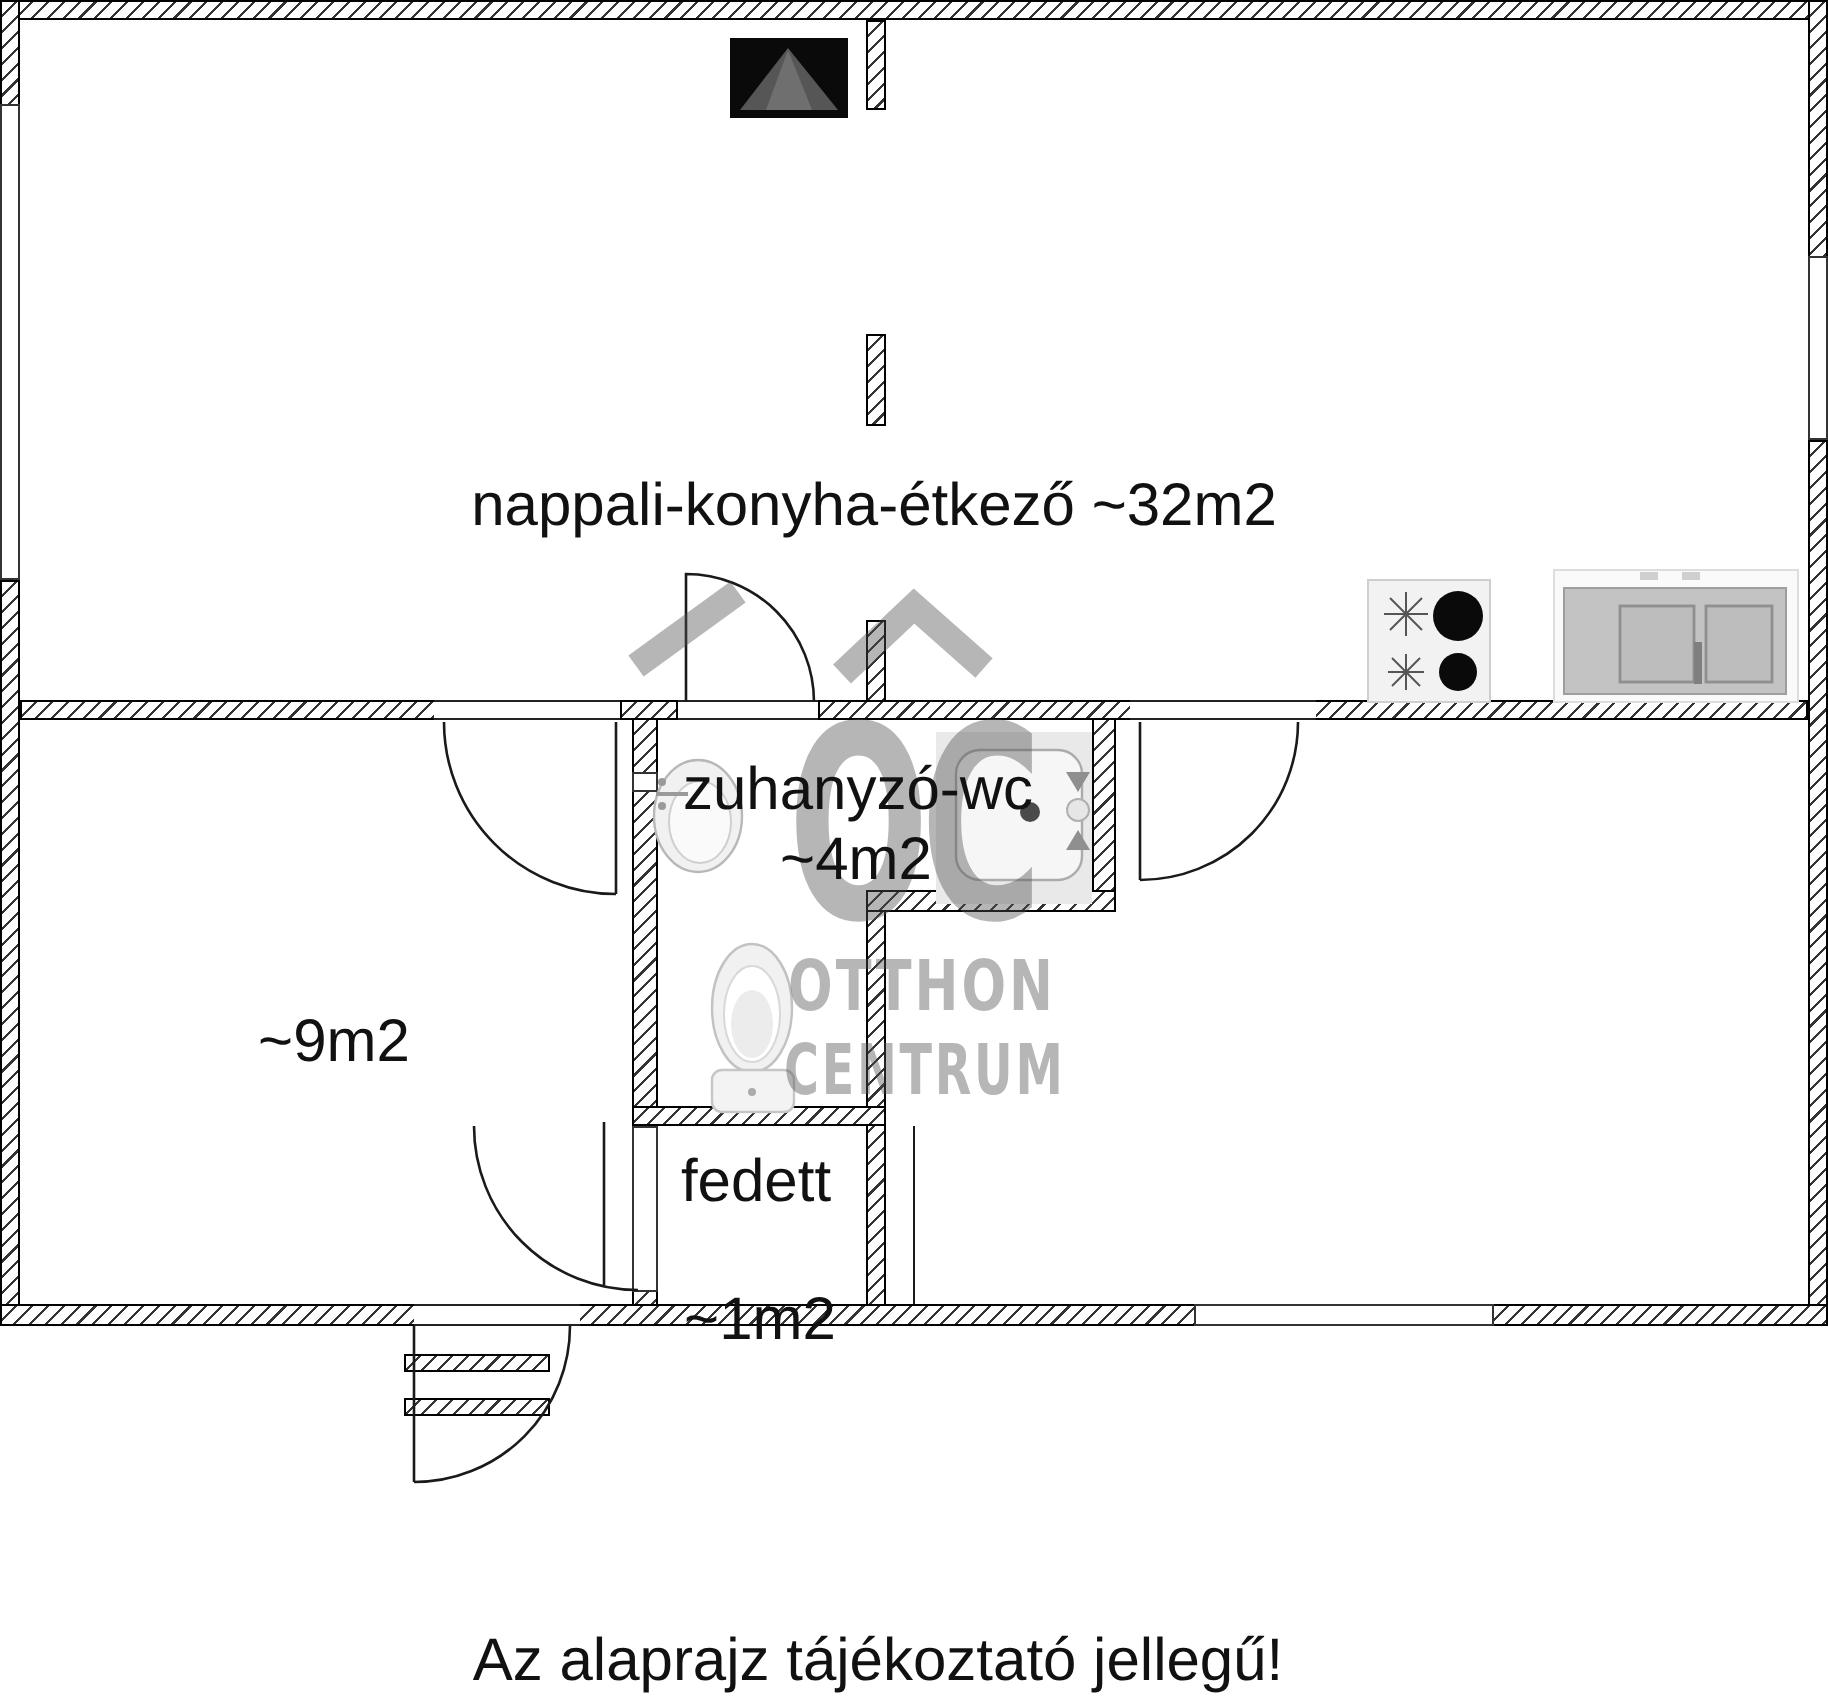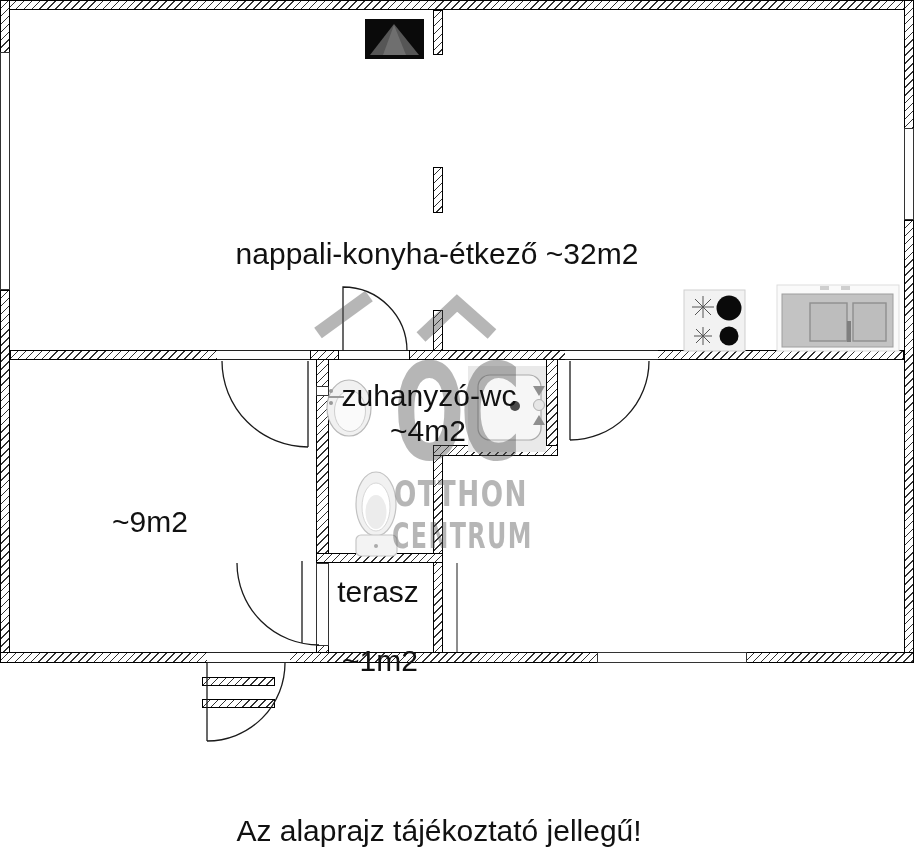"~9m2" div.lbl { left: 150px -> 167px }
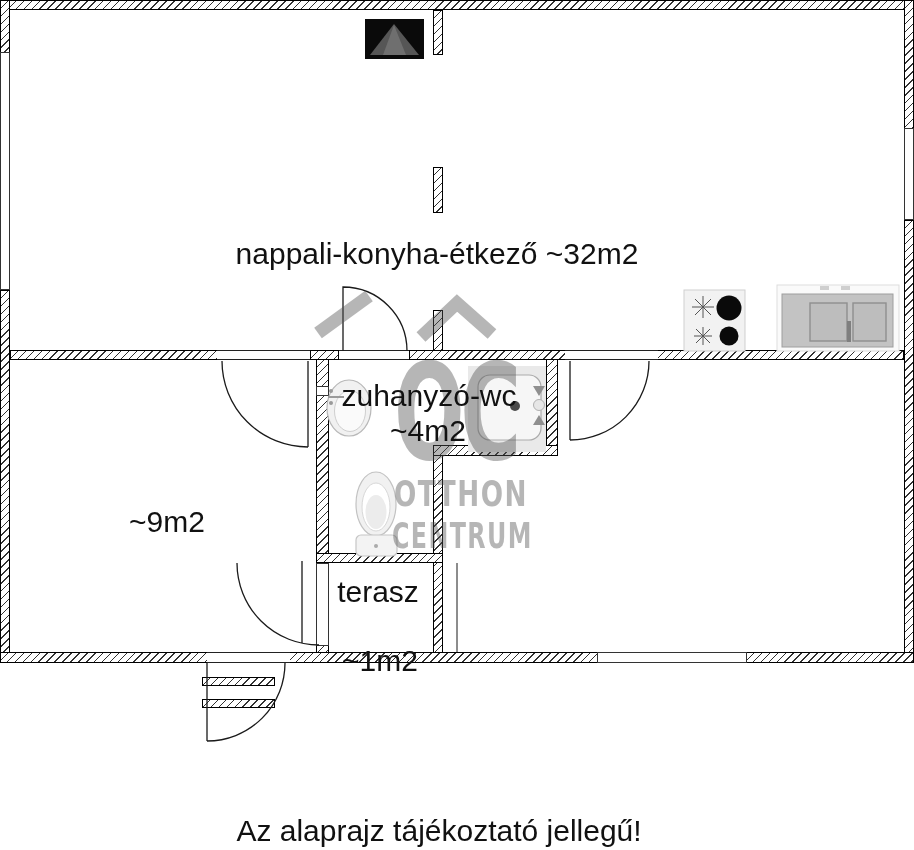"terasz" div.lbl { text: terasz -> fedett }
